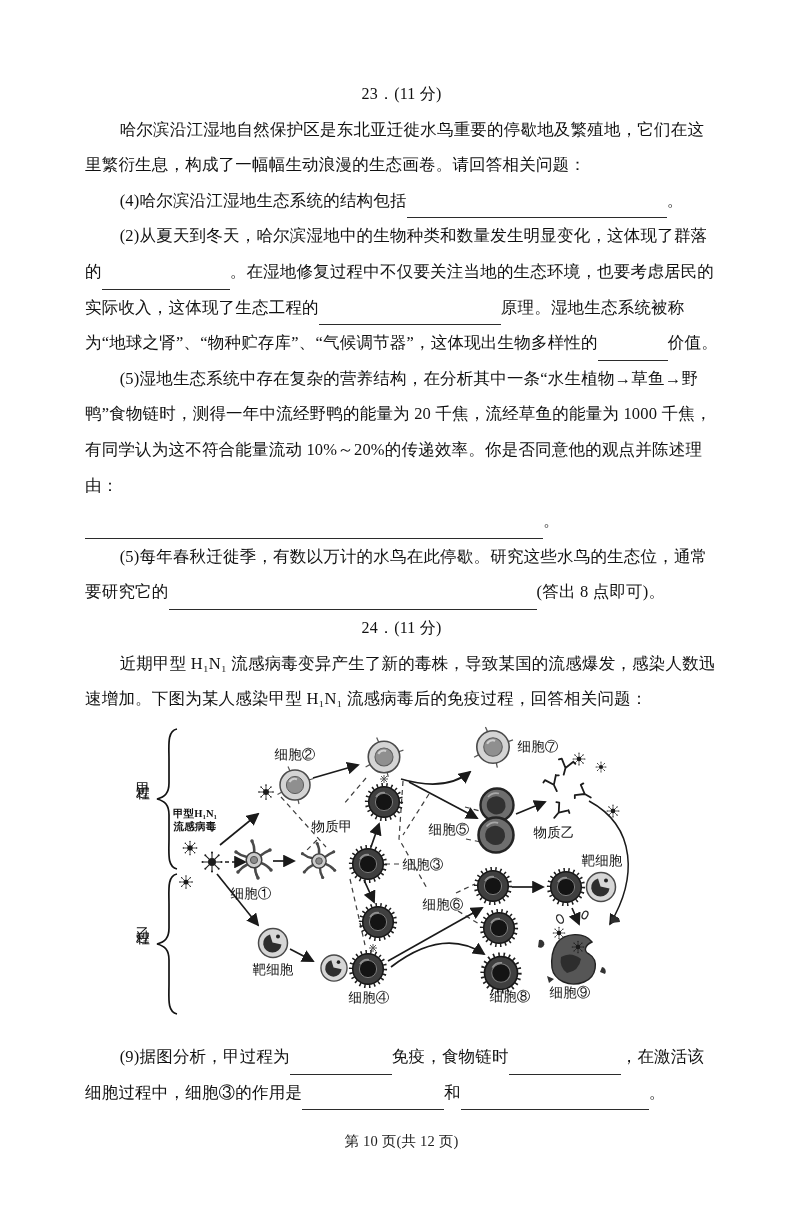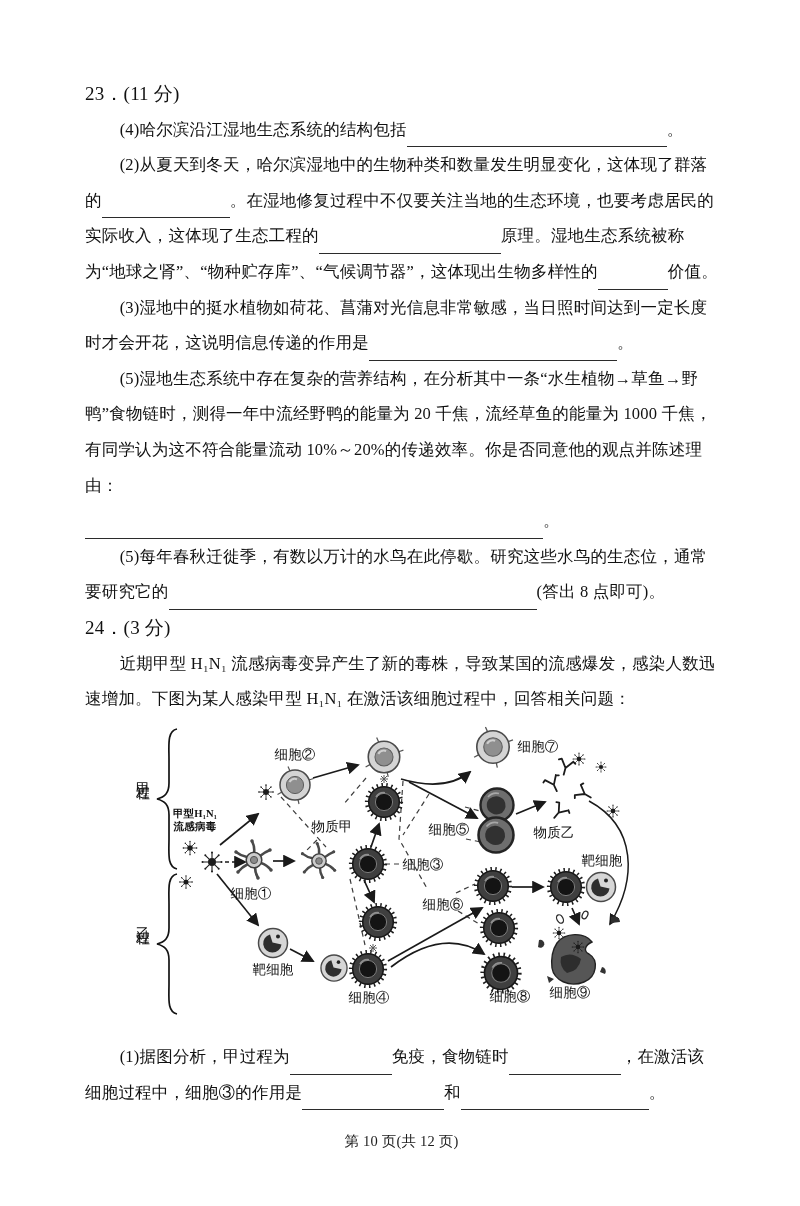"23．(11 分)" .qhead { font-size: 19px -> 16px; text-align: none -> center }
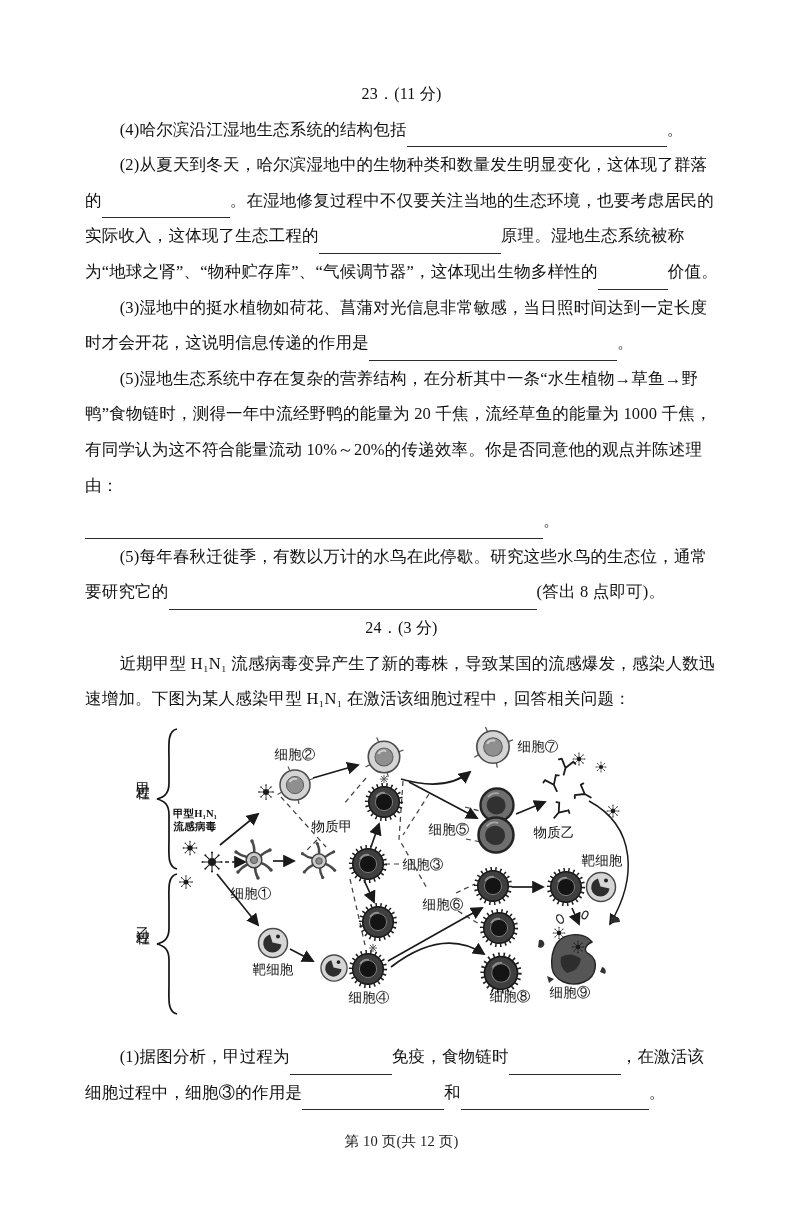"哈尔滨沿江湿地自然保护区是东北亚迁徙水鸟重要的停歇地及繁殖地，它们在这里繁衍生息" p.ind { html: none -> <p>哈尔滨沿江湿地自然保护区是东北亚迁徙水鸟重要的停歇地及繁殖地，它们在这里繁衍生息，构成了一幅幅生动浪漫的生态画卷。请回答相关问题：</p> }
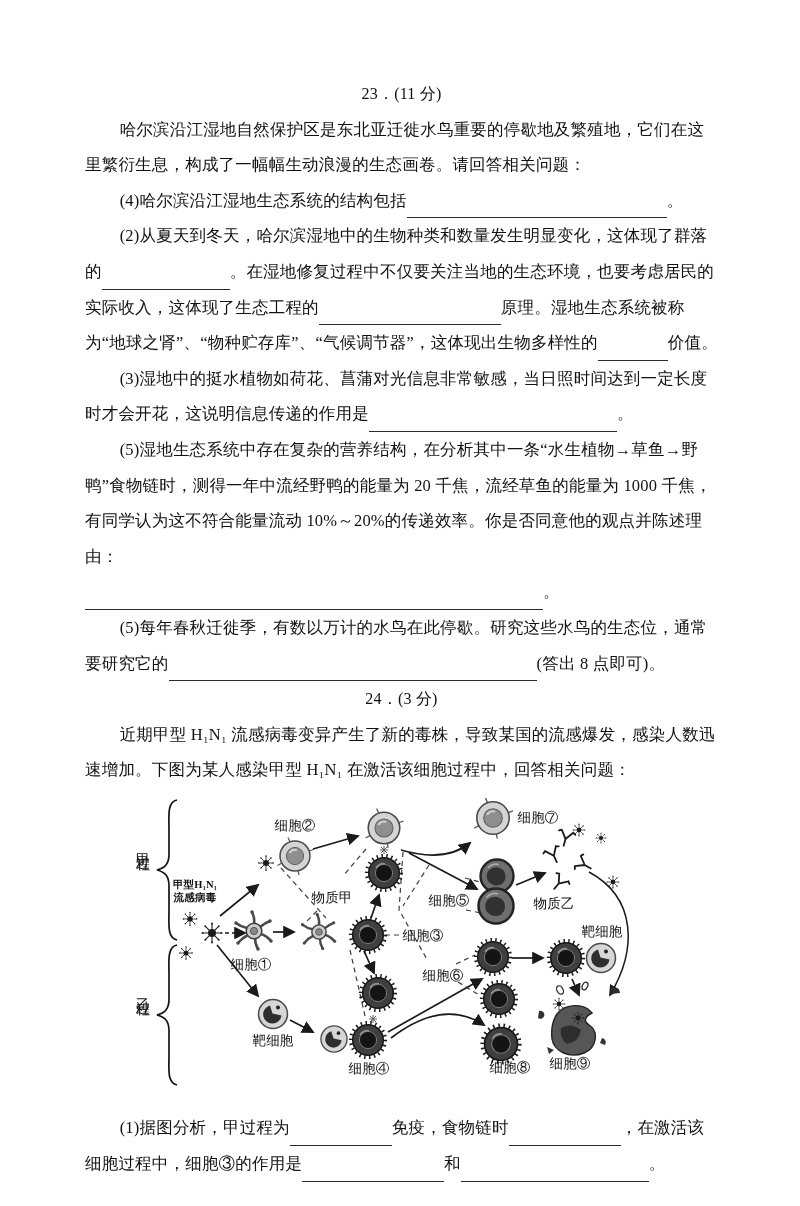"(3)湿地中的挺水植物如荷花、菖蒲对光信息非常敏感，当日照时间达到一定长度时才会" p.ind { html: <p><span>(3)湿地中的挺水植物如荷花、菖蒲对光信息非常敏感，当日照时间达到一定长度时才会开花，这说明信息传递的作用是</span><span></span><span>。</span></p> -> none }
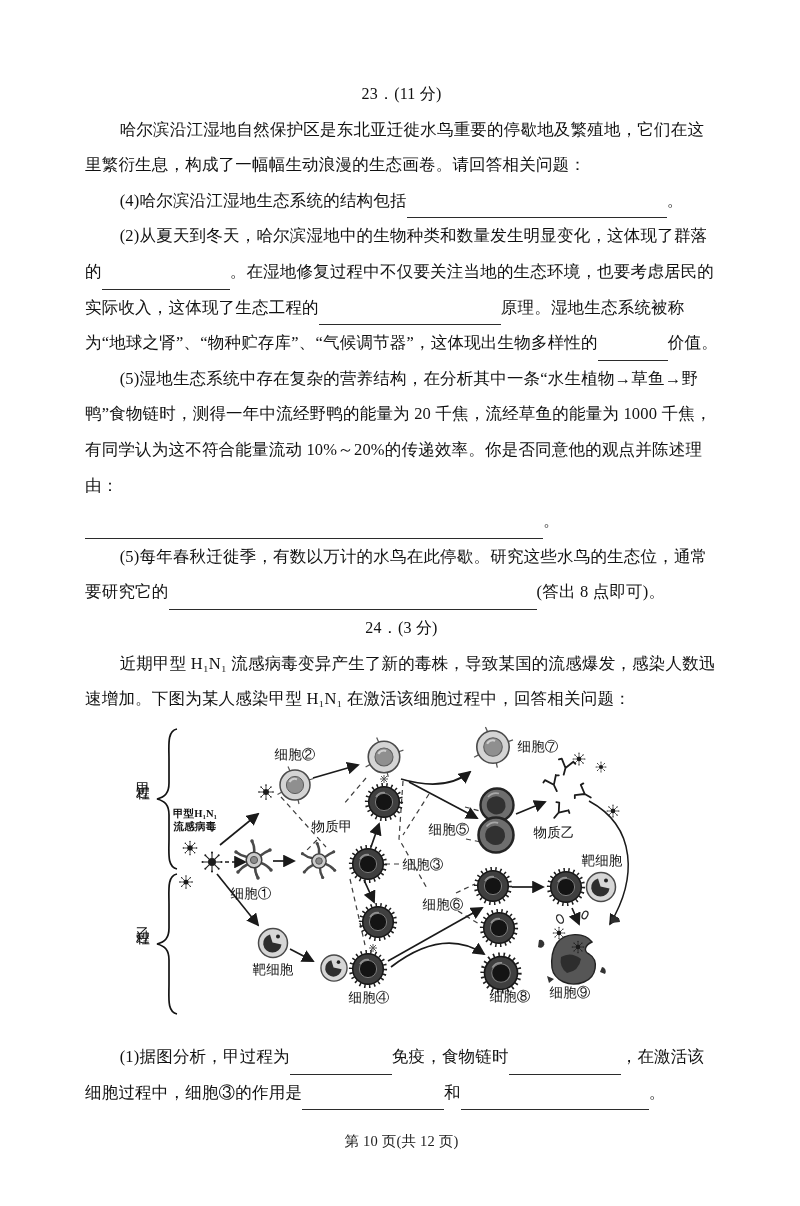"24．(3 分)" p.qhead { text: 3 -> 11 }
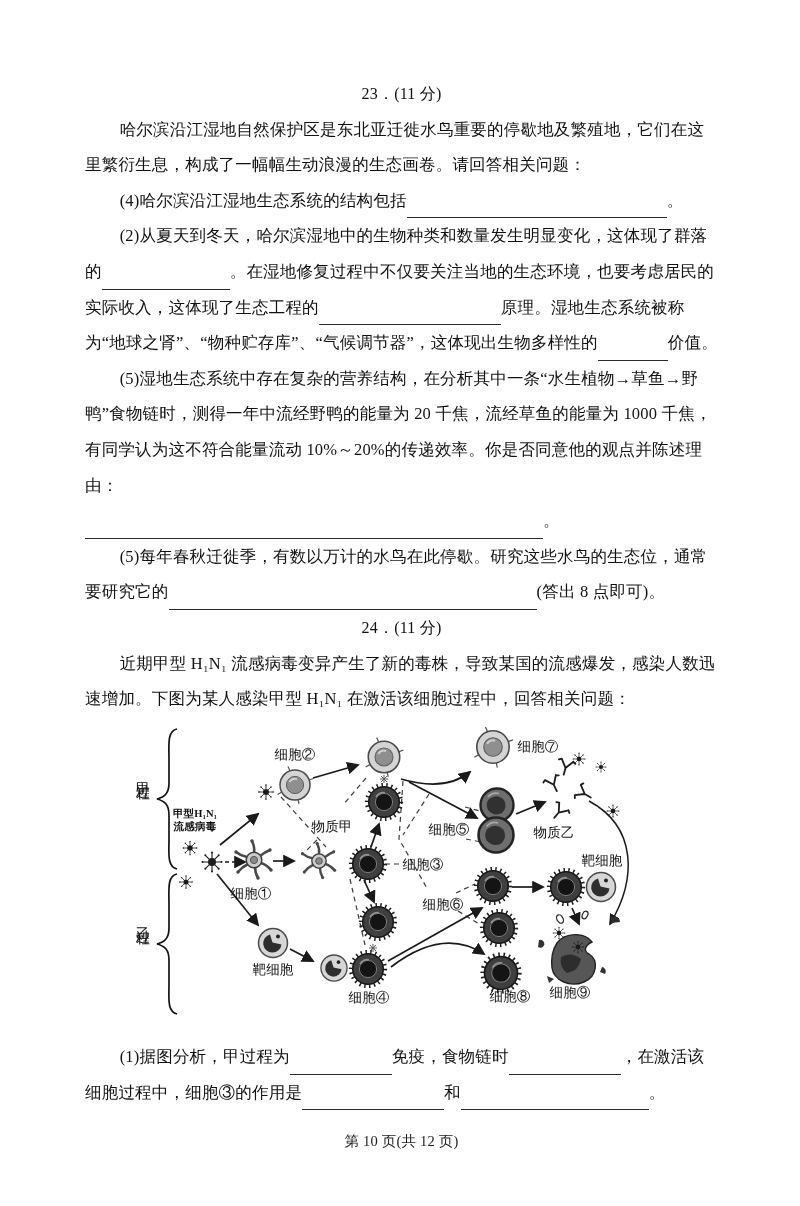"近期甲型 H₁N₁" p.ind { text: 在激活该细胞过程中 -> 流感病毒后的免疫过程 }
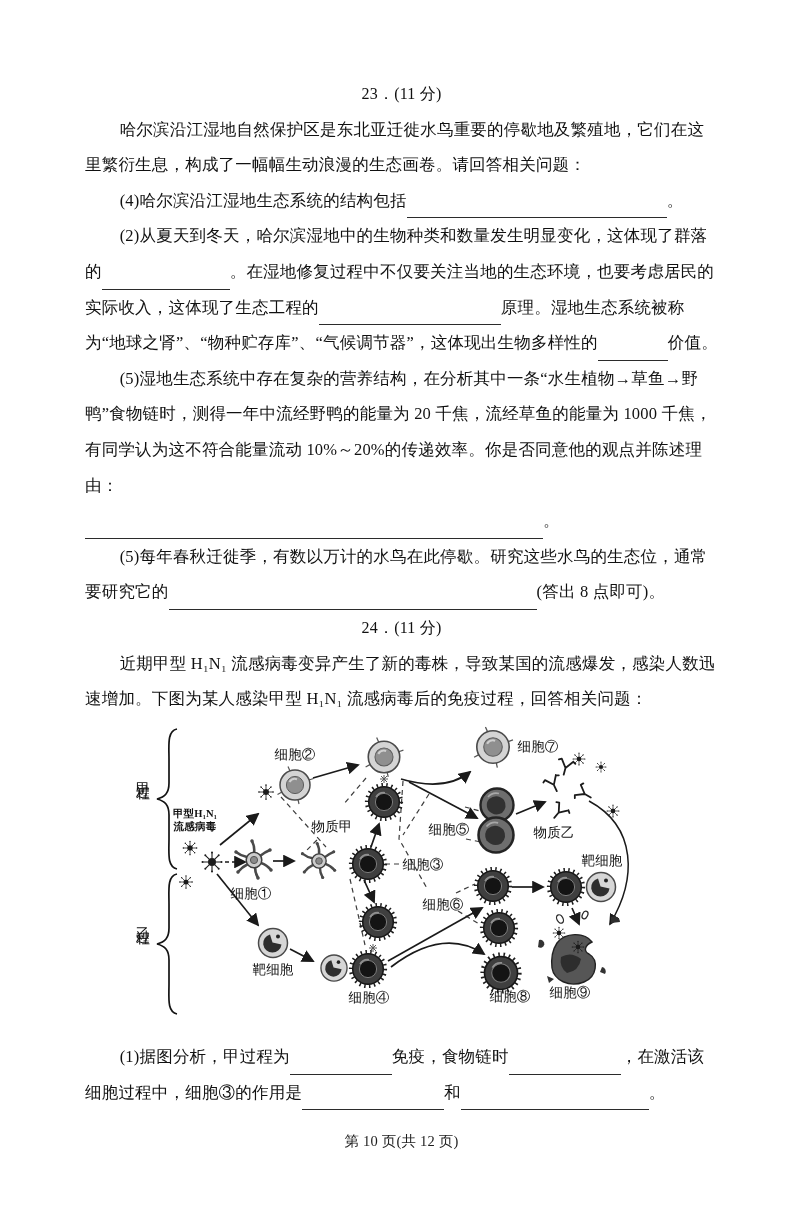"(1)据图分析，甲过程为" span { text: 1 -> 9 }
